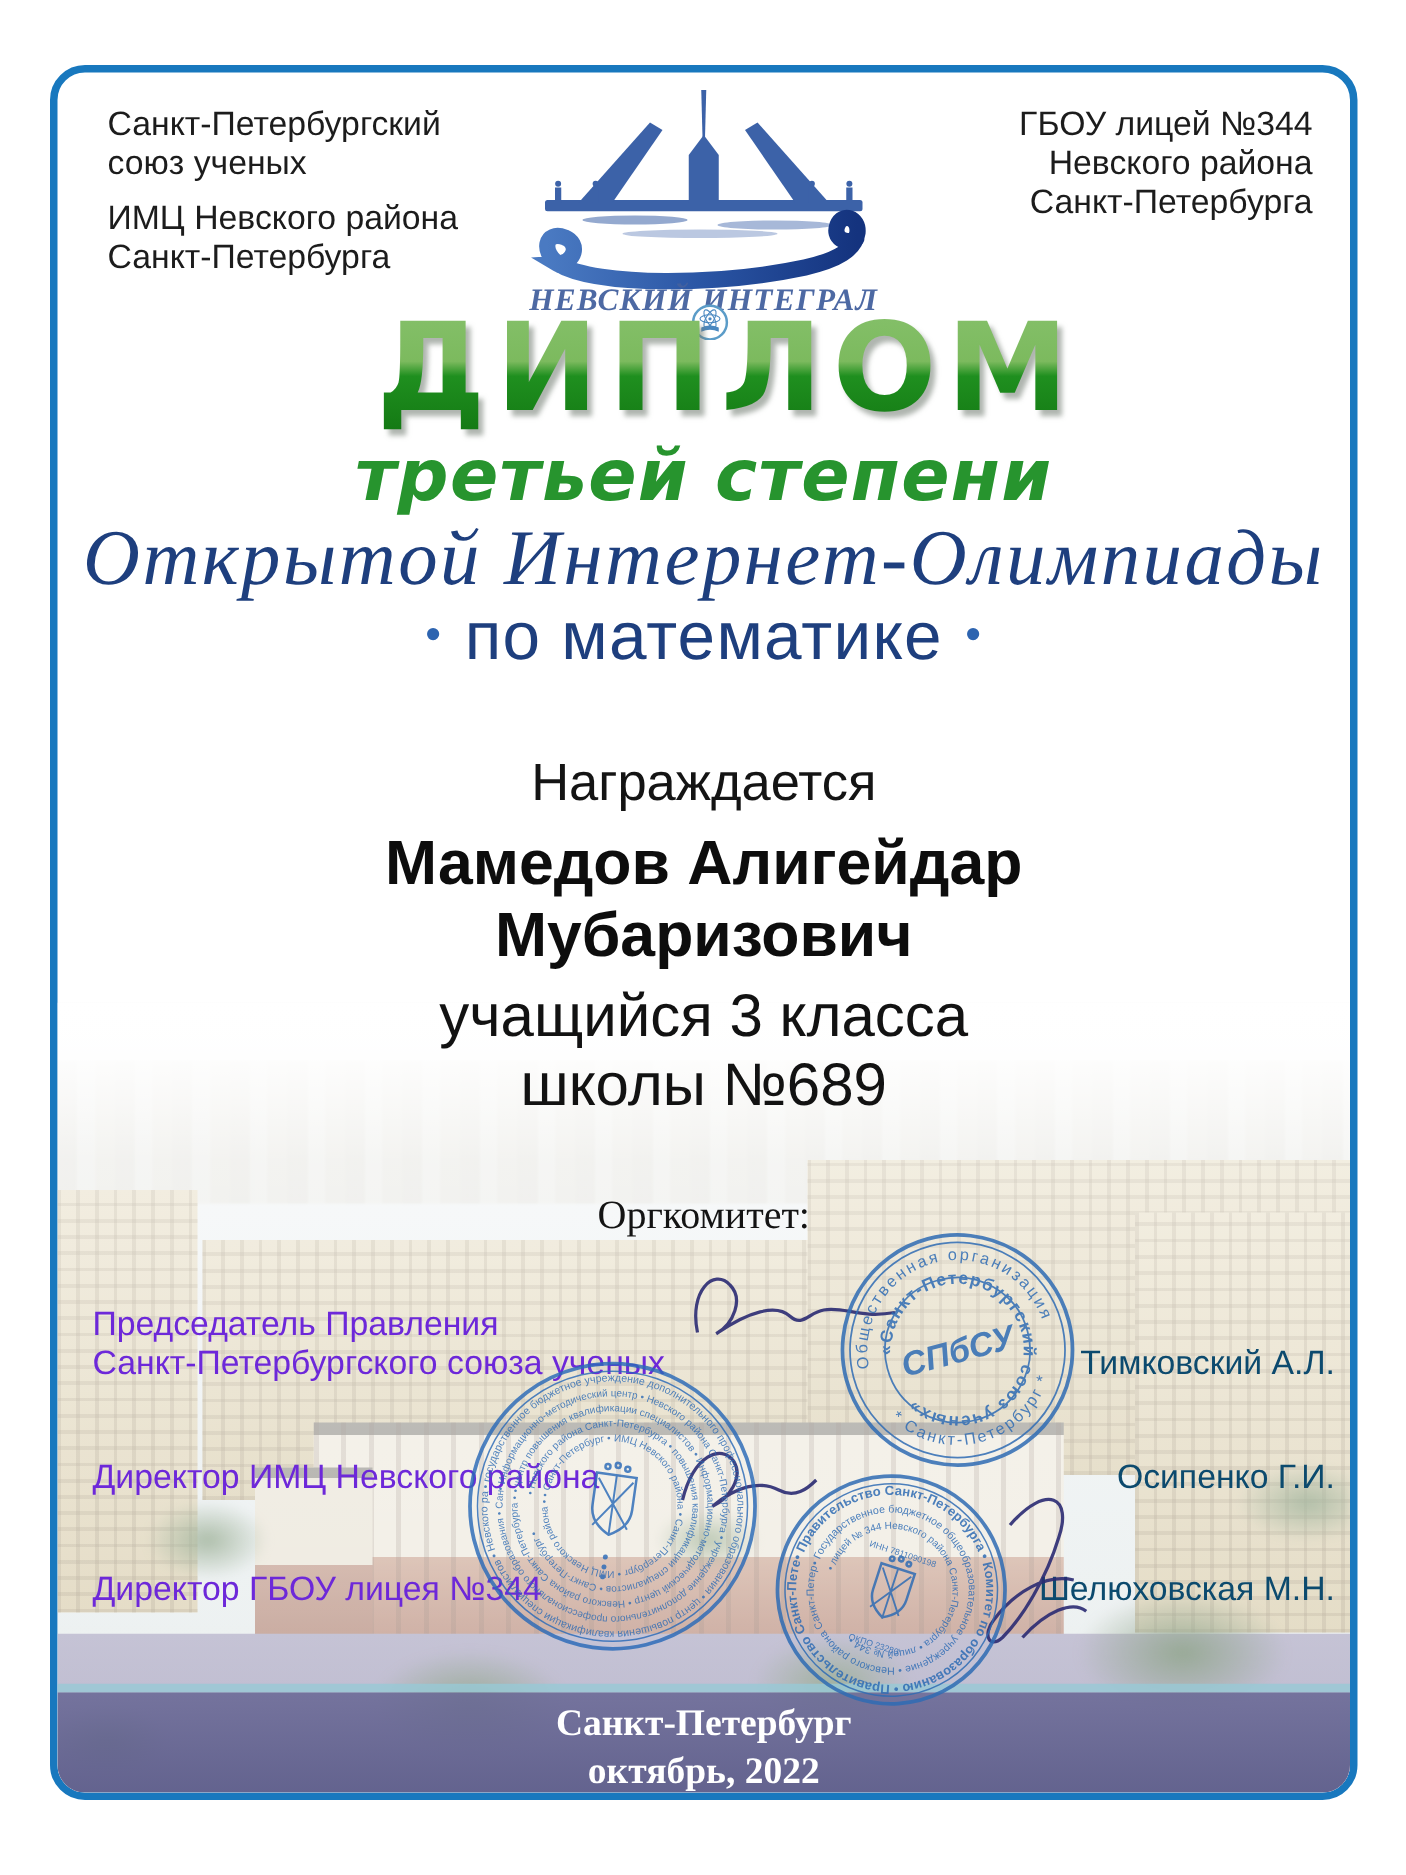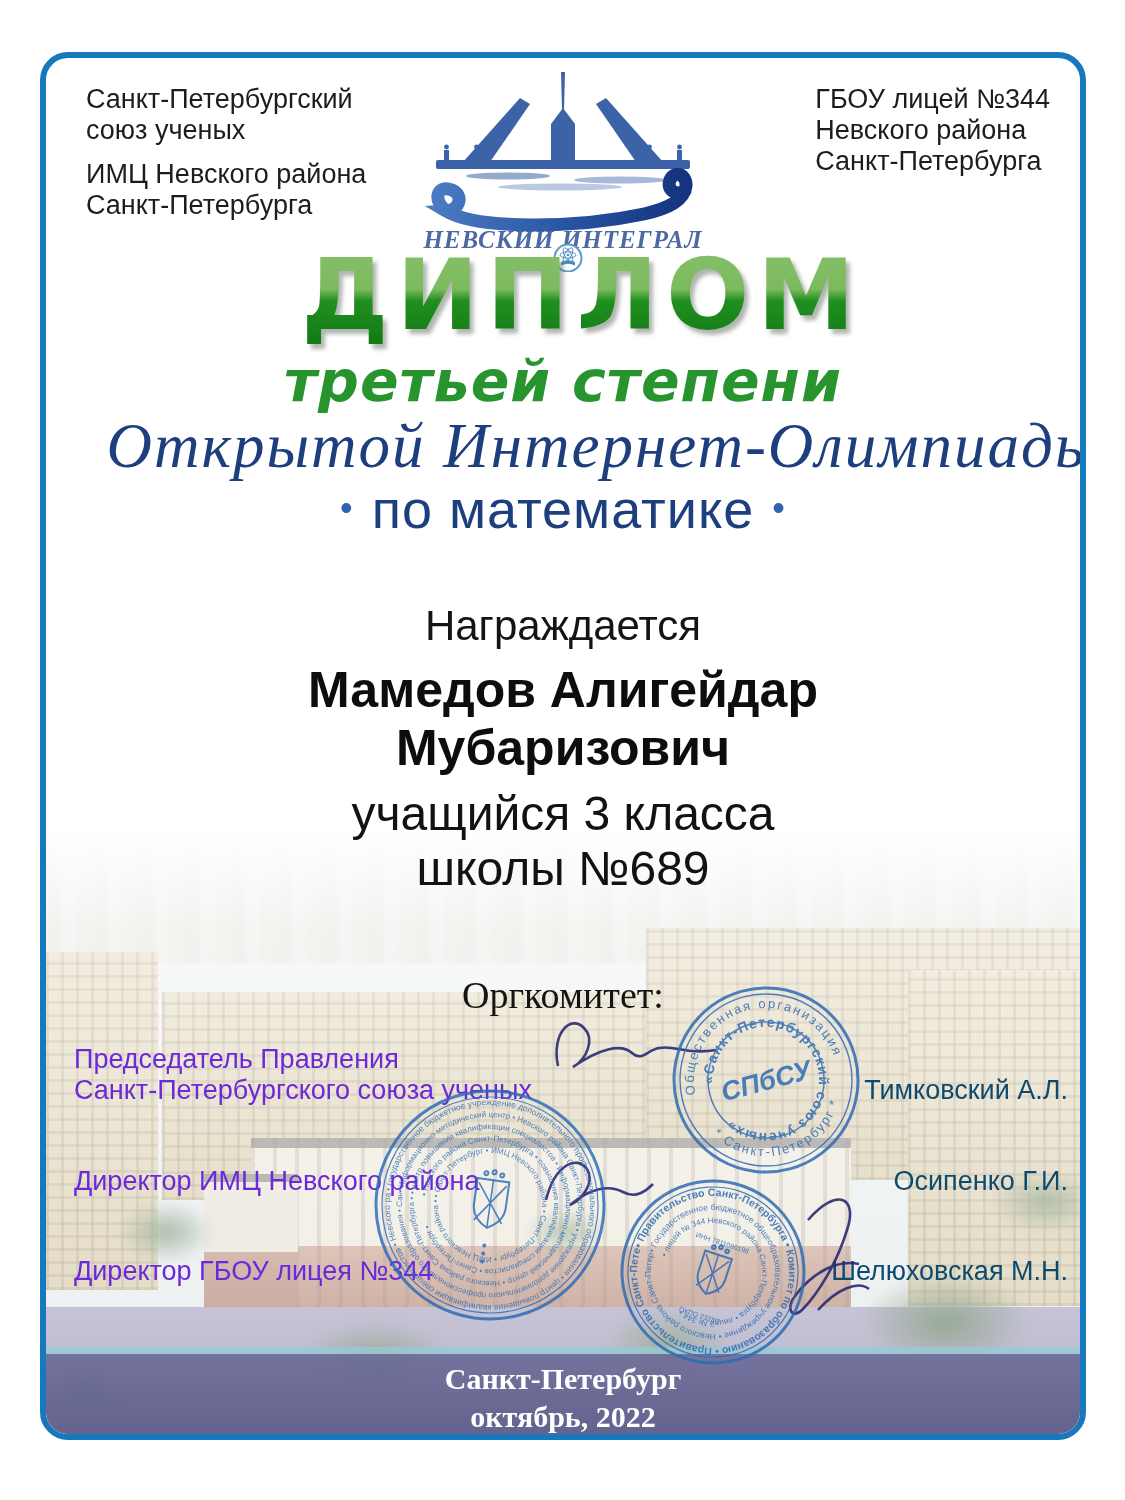"ГБОУ лицей №344" .hdr-right { text-align: left -> right }
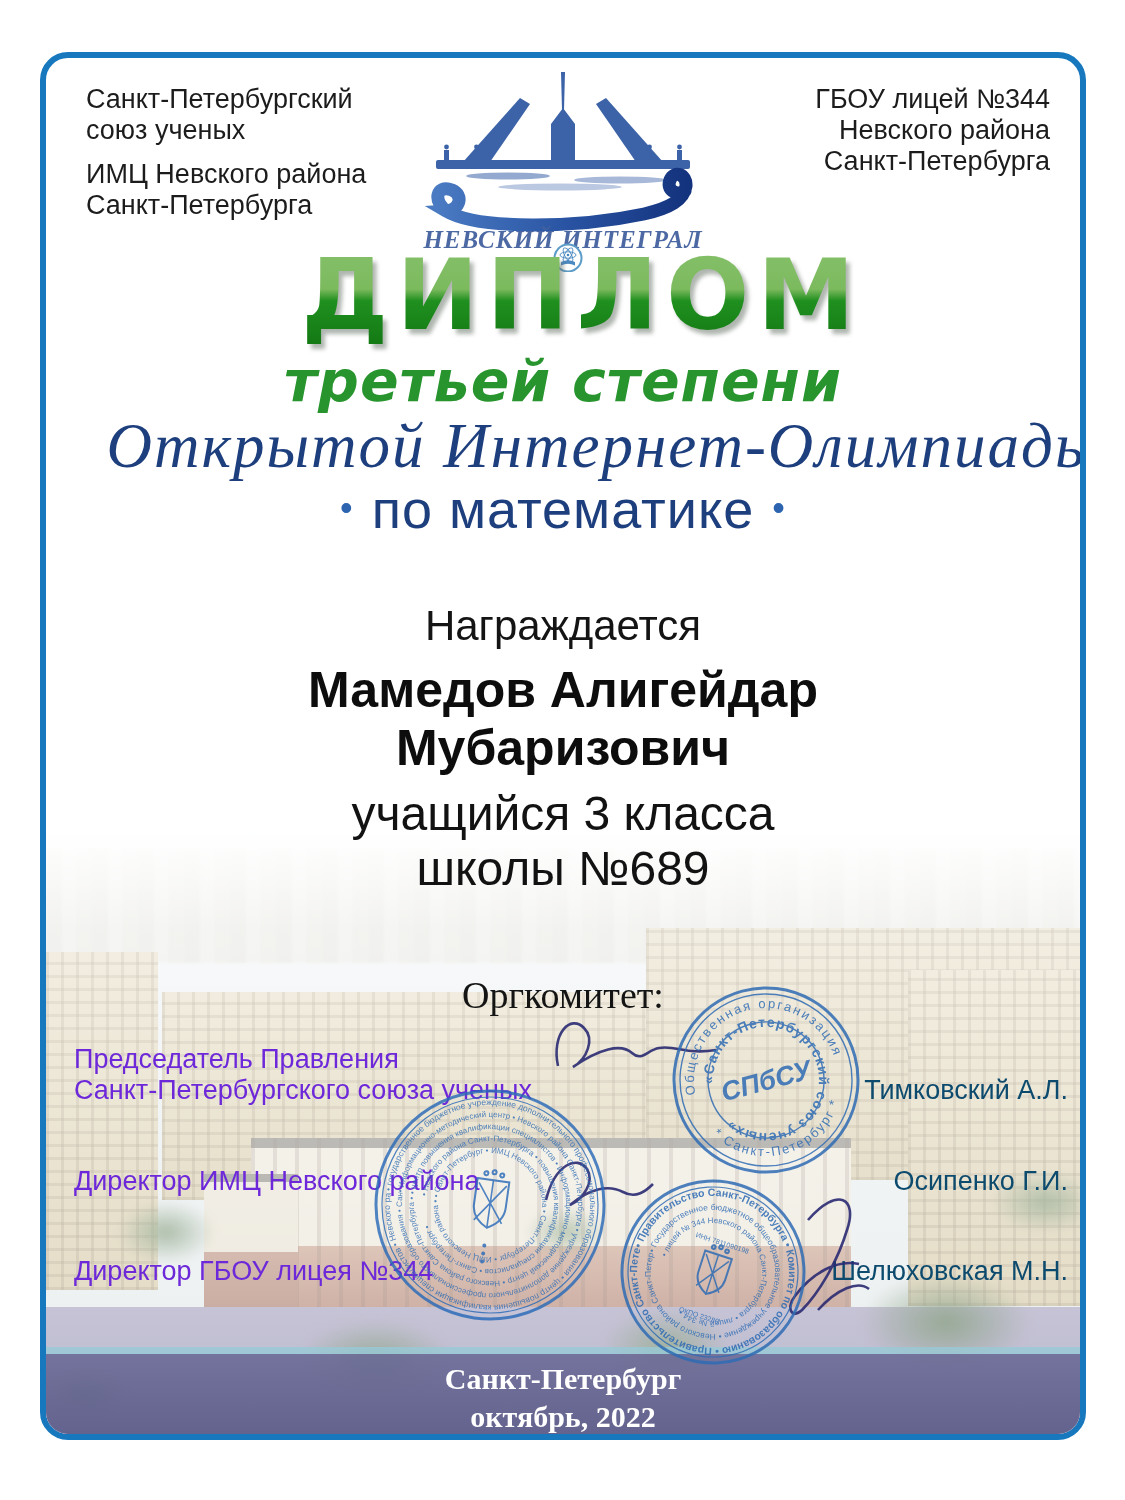"Открытой Интернет-Олимпиады" #olymp1 { padding-left: 40px -> none }
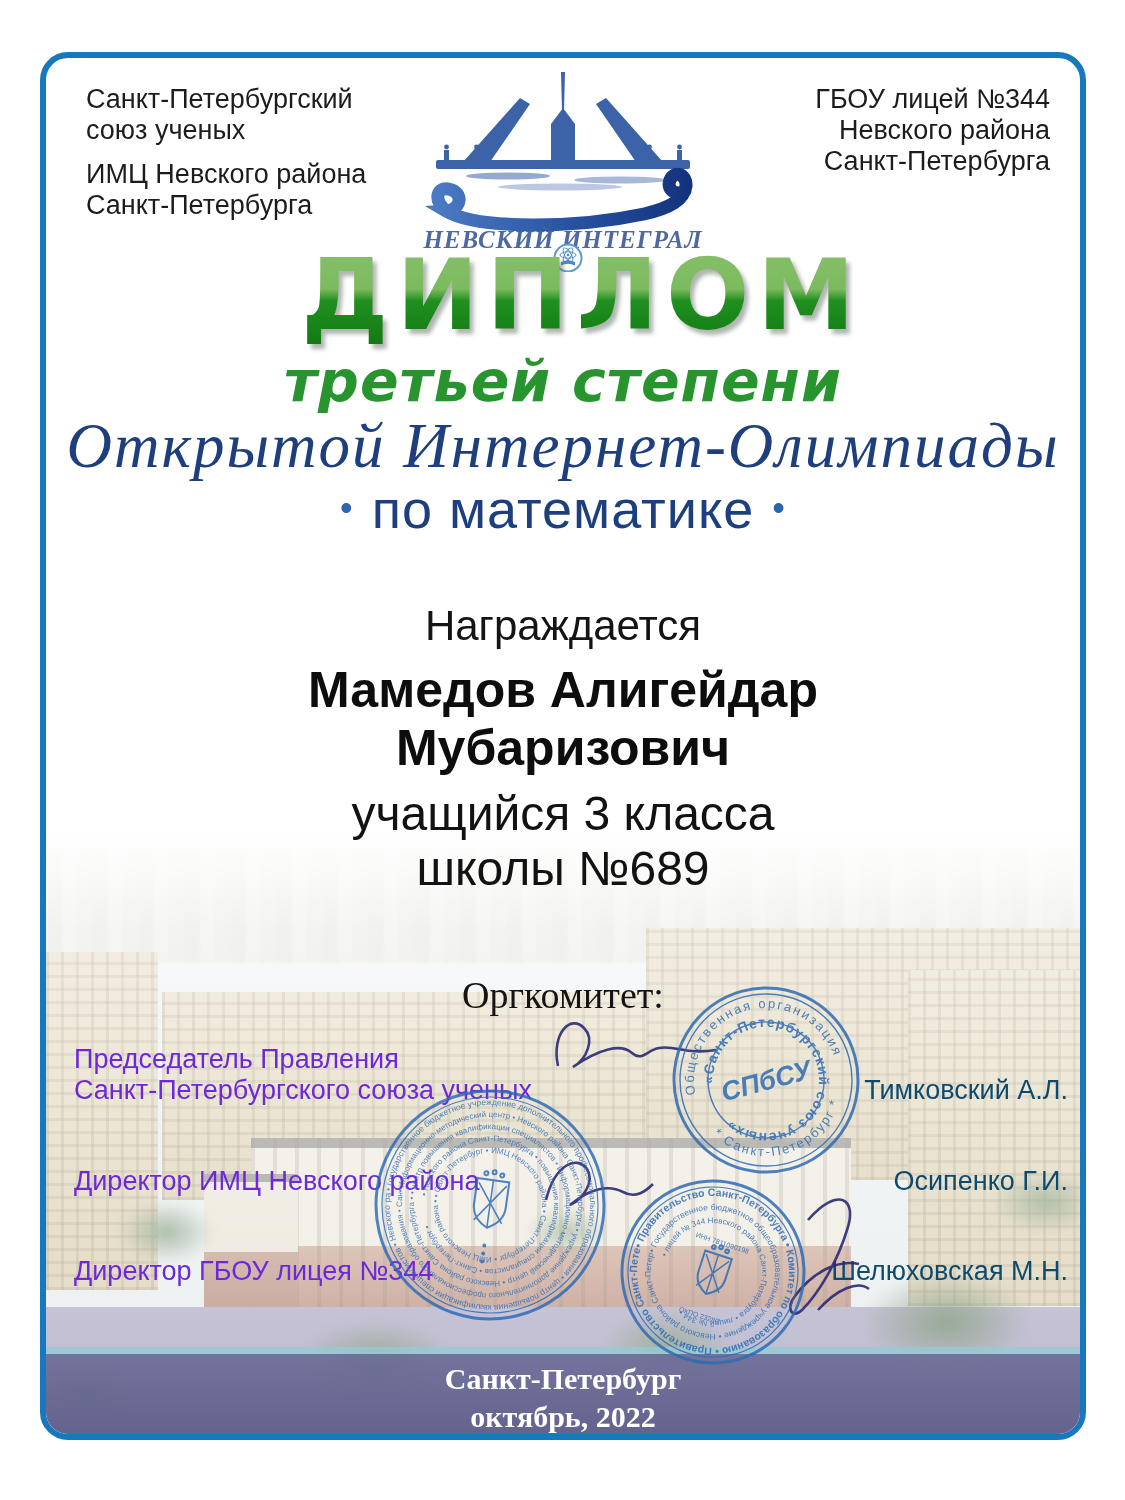"Оргкомитет:" #orgkomitet { font-size: 38px -> 32px; top: 915px -> 895px }
